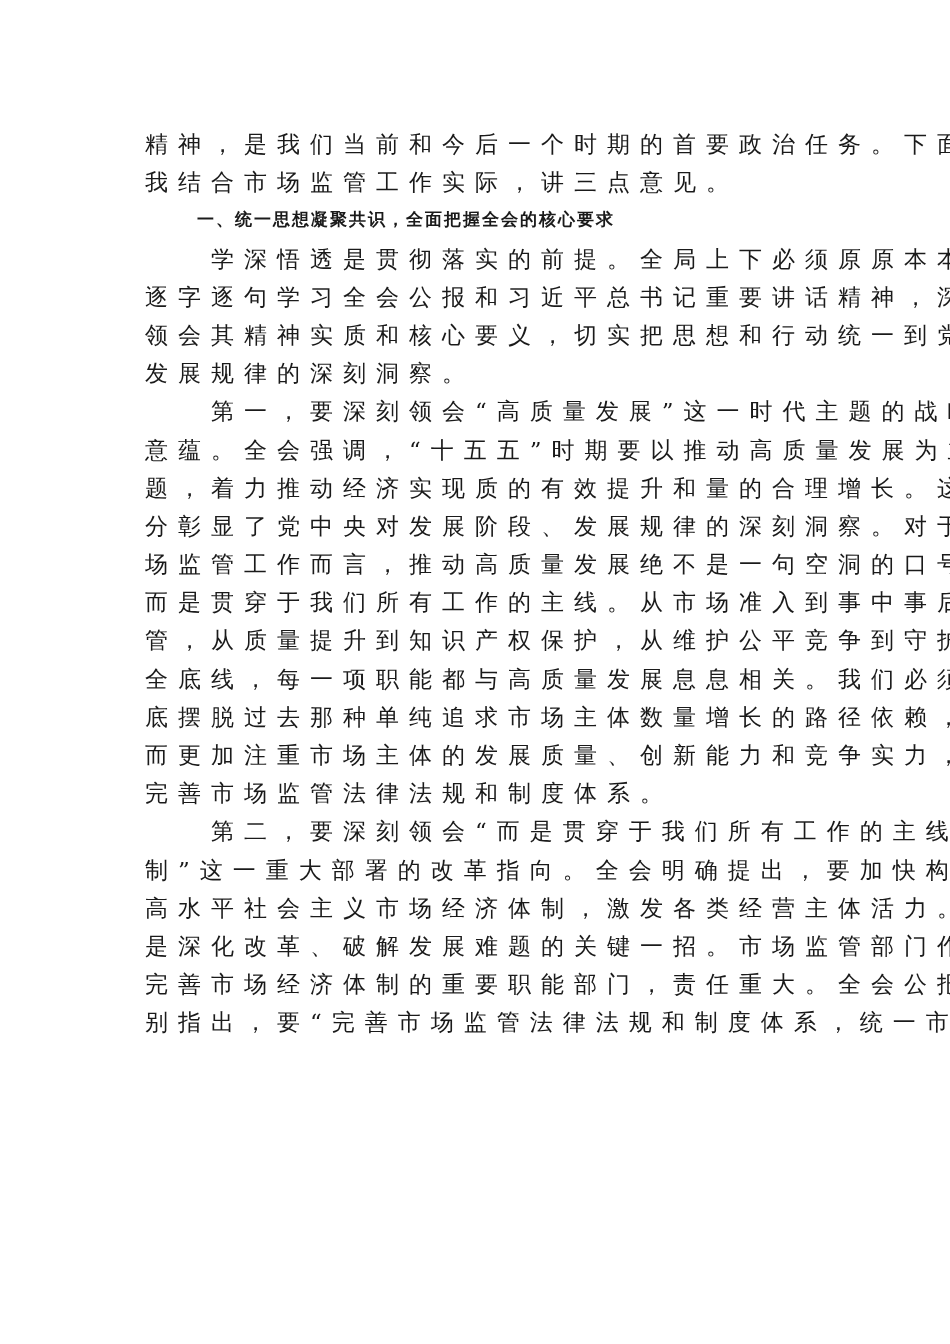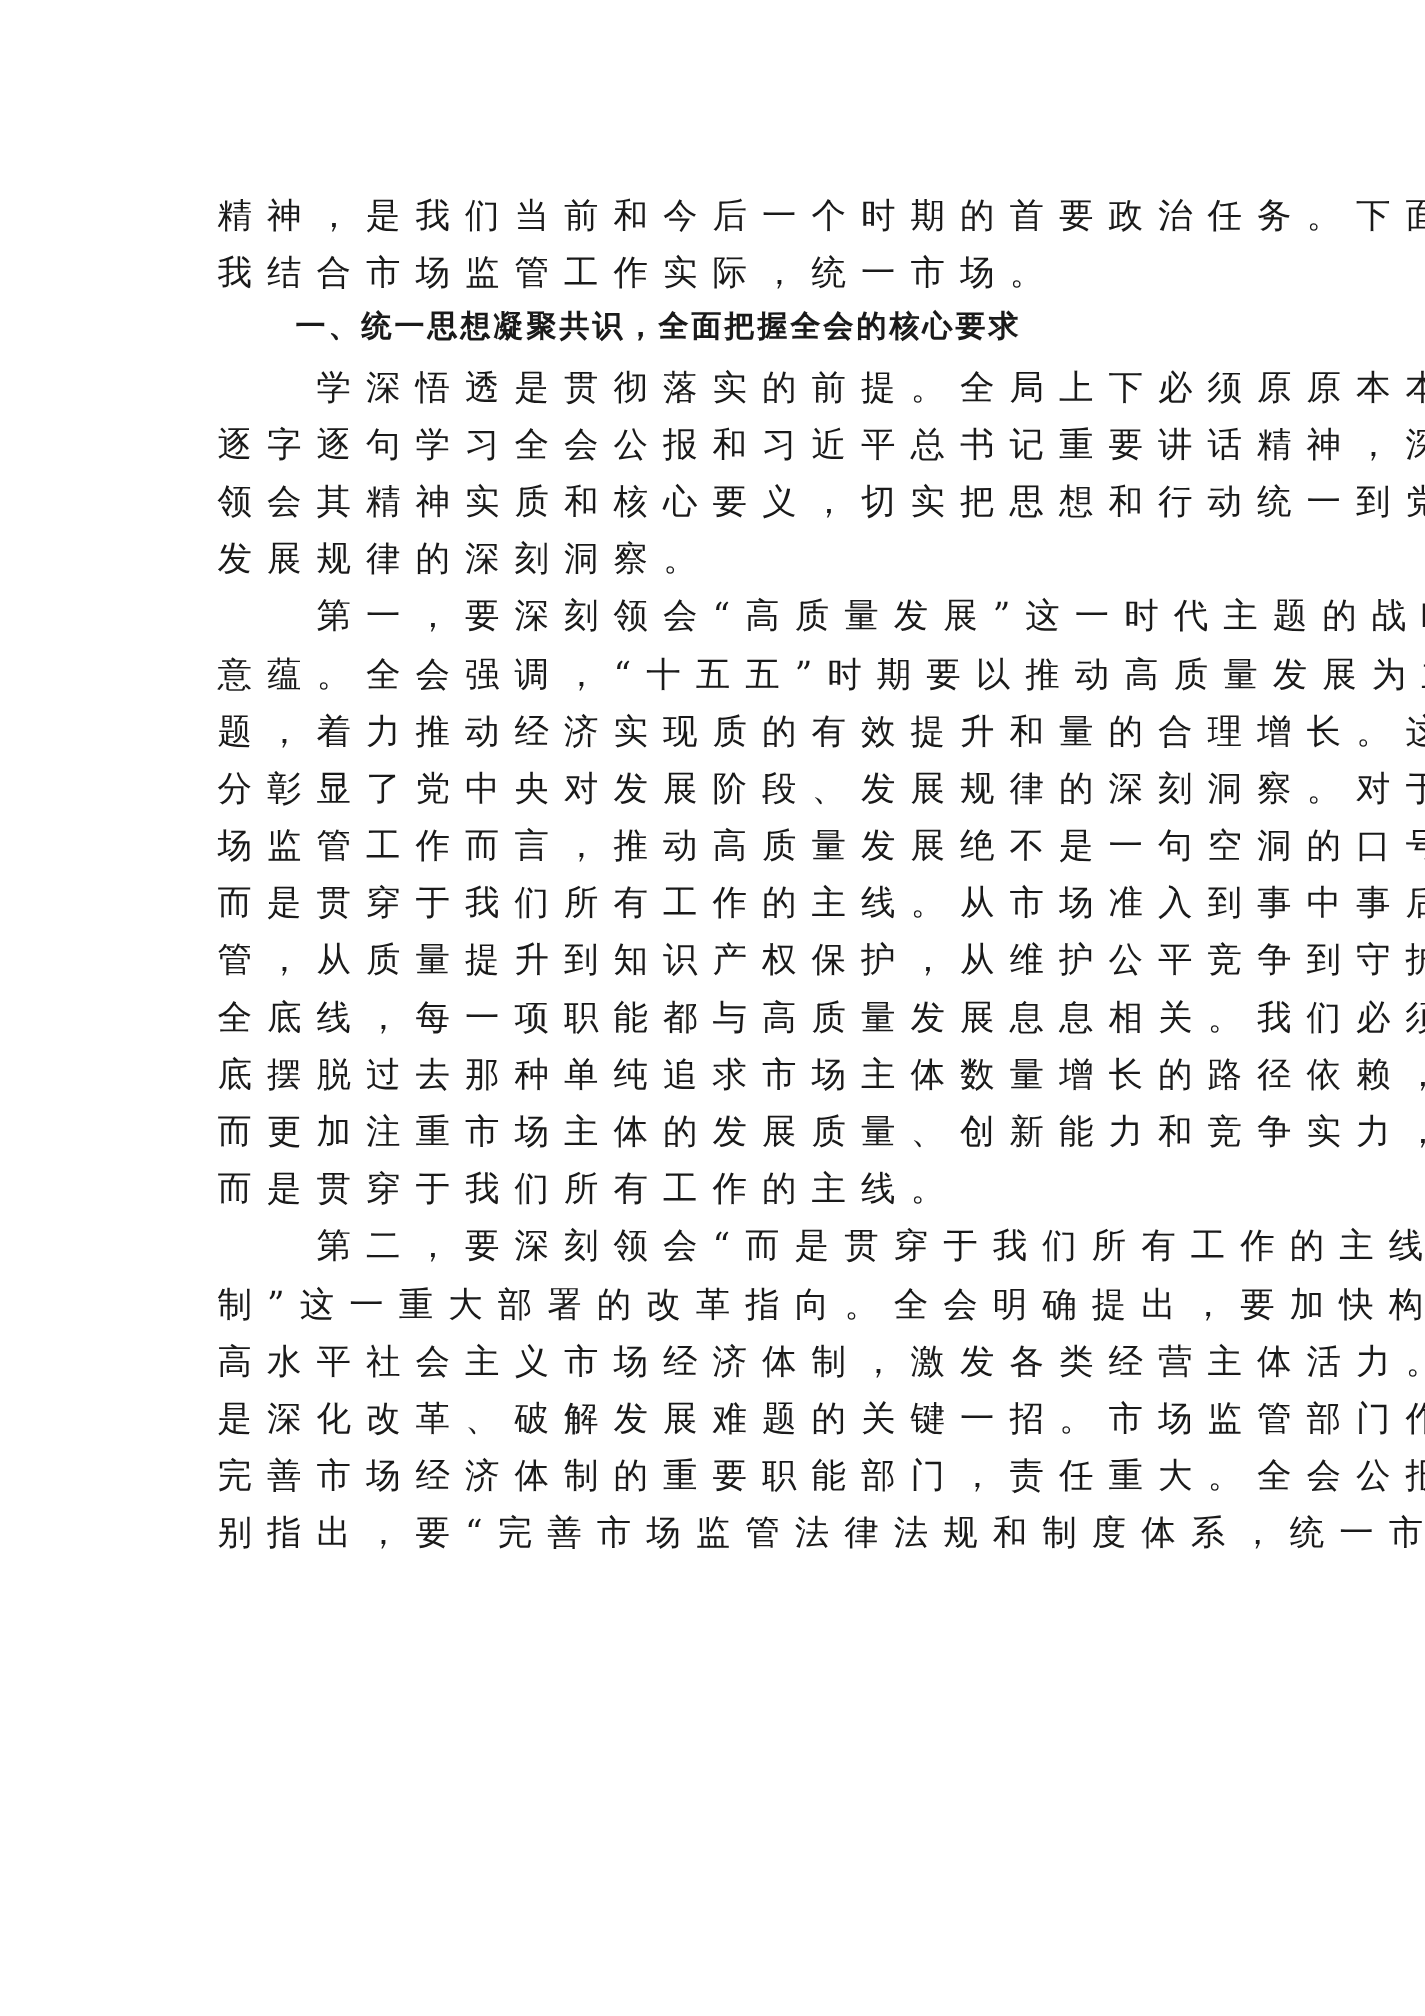"我结合市场监管工作实际，统一市场。" div.line { text: 统一市场 -> 讲三点意见 }
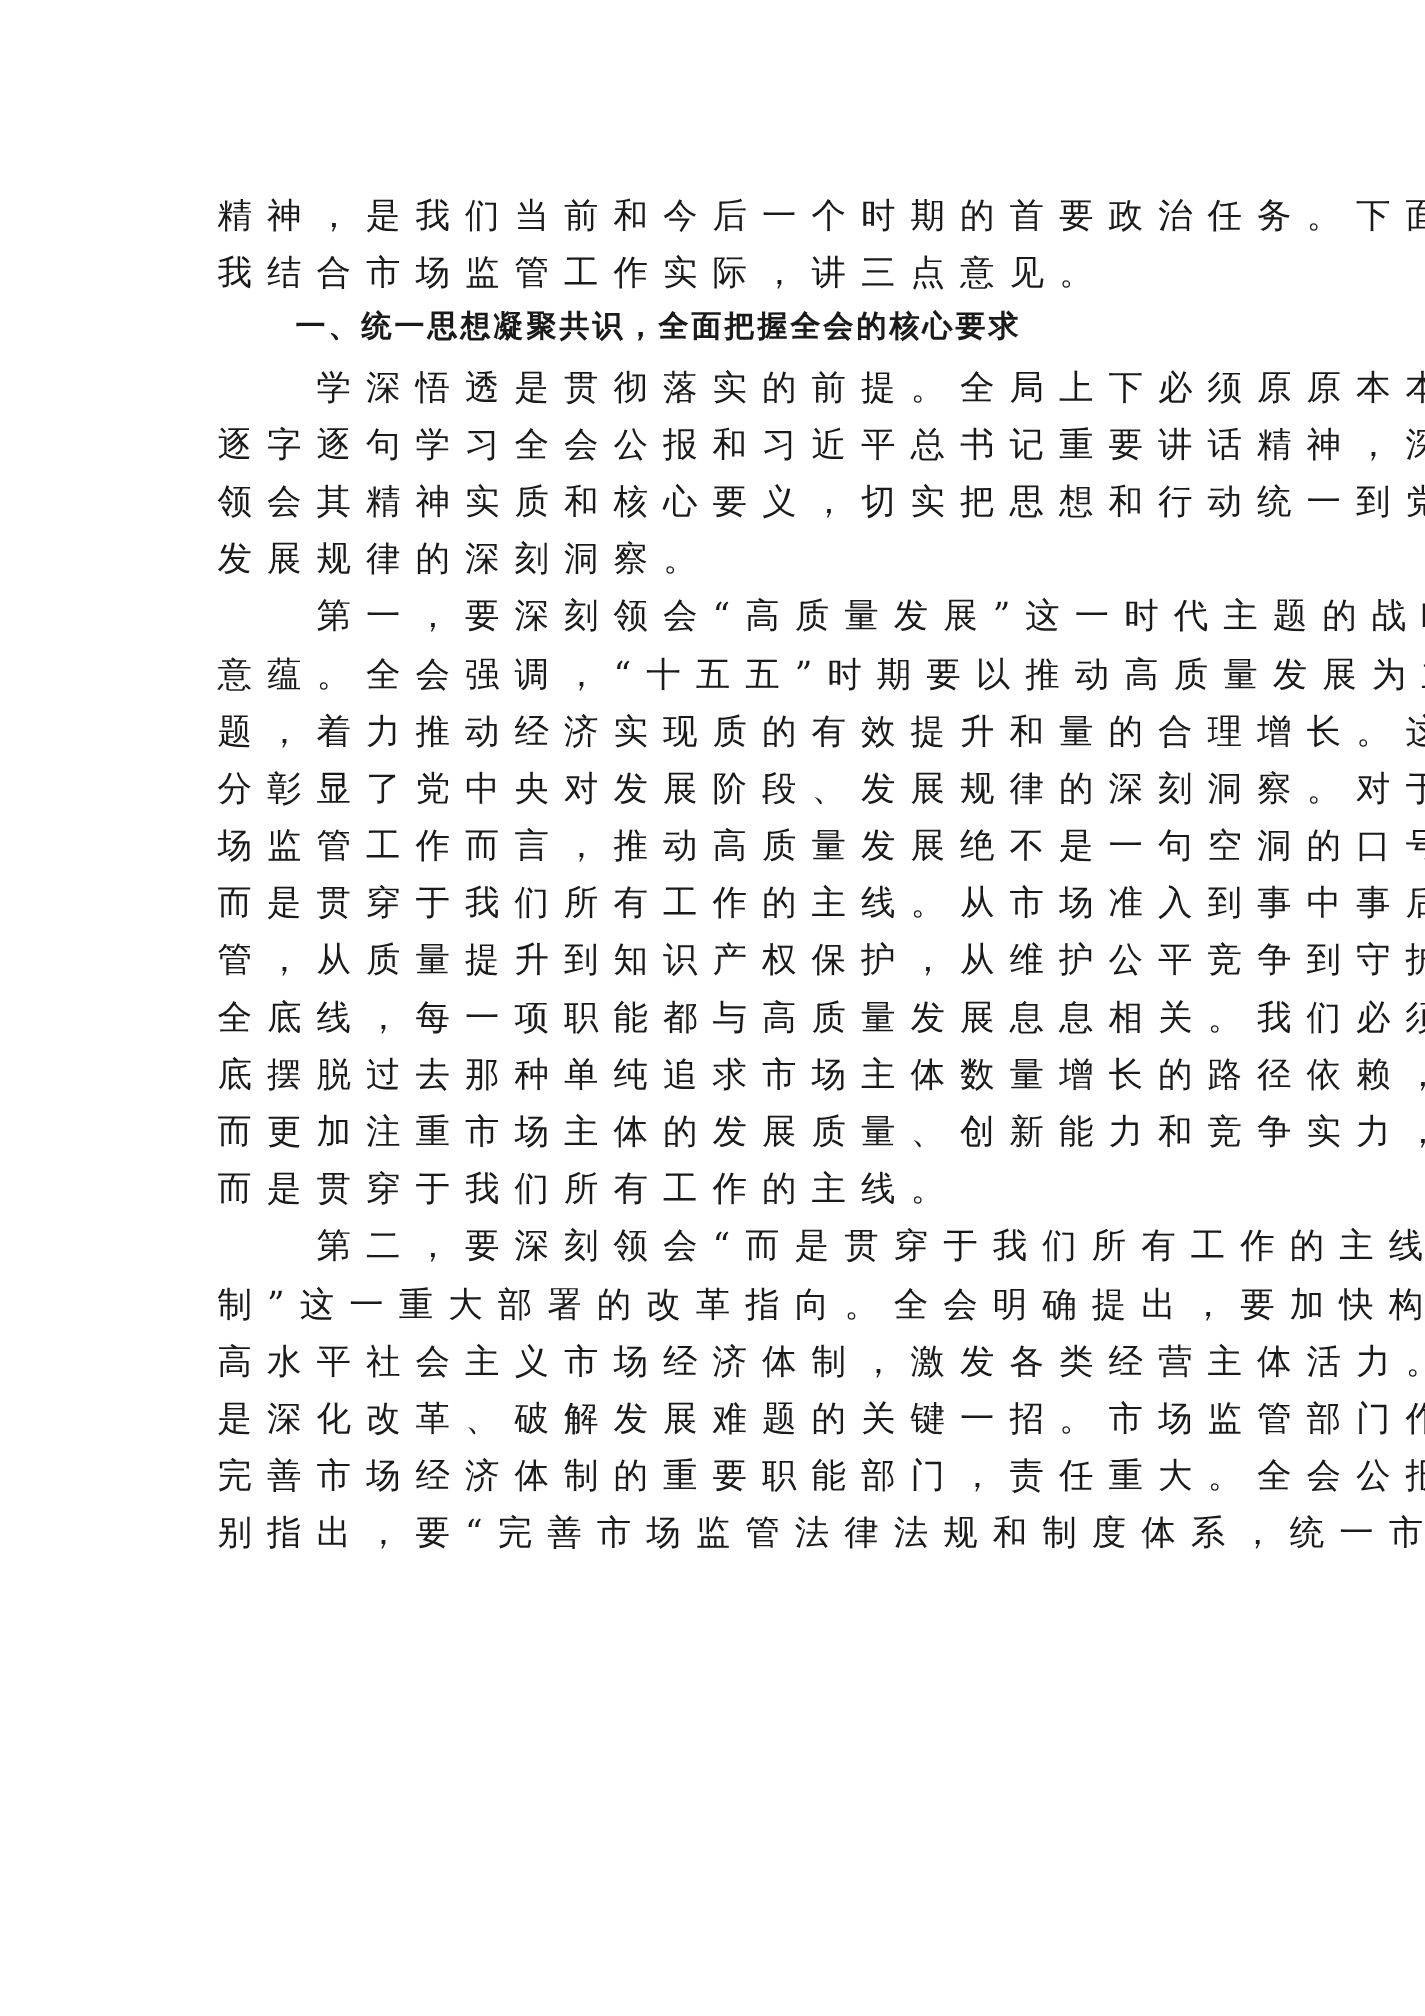"一、统一思想凝聚共识，全面把握全会的核心要求" .heading { font-family: Liberation Mono, monospace -> Liberation Serif, serif; font-size: 20px -> 17px }
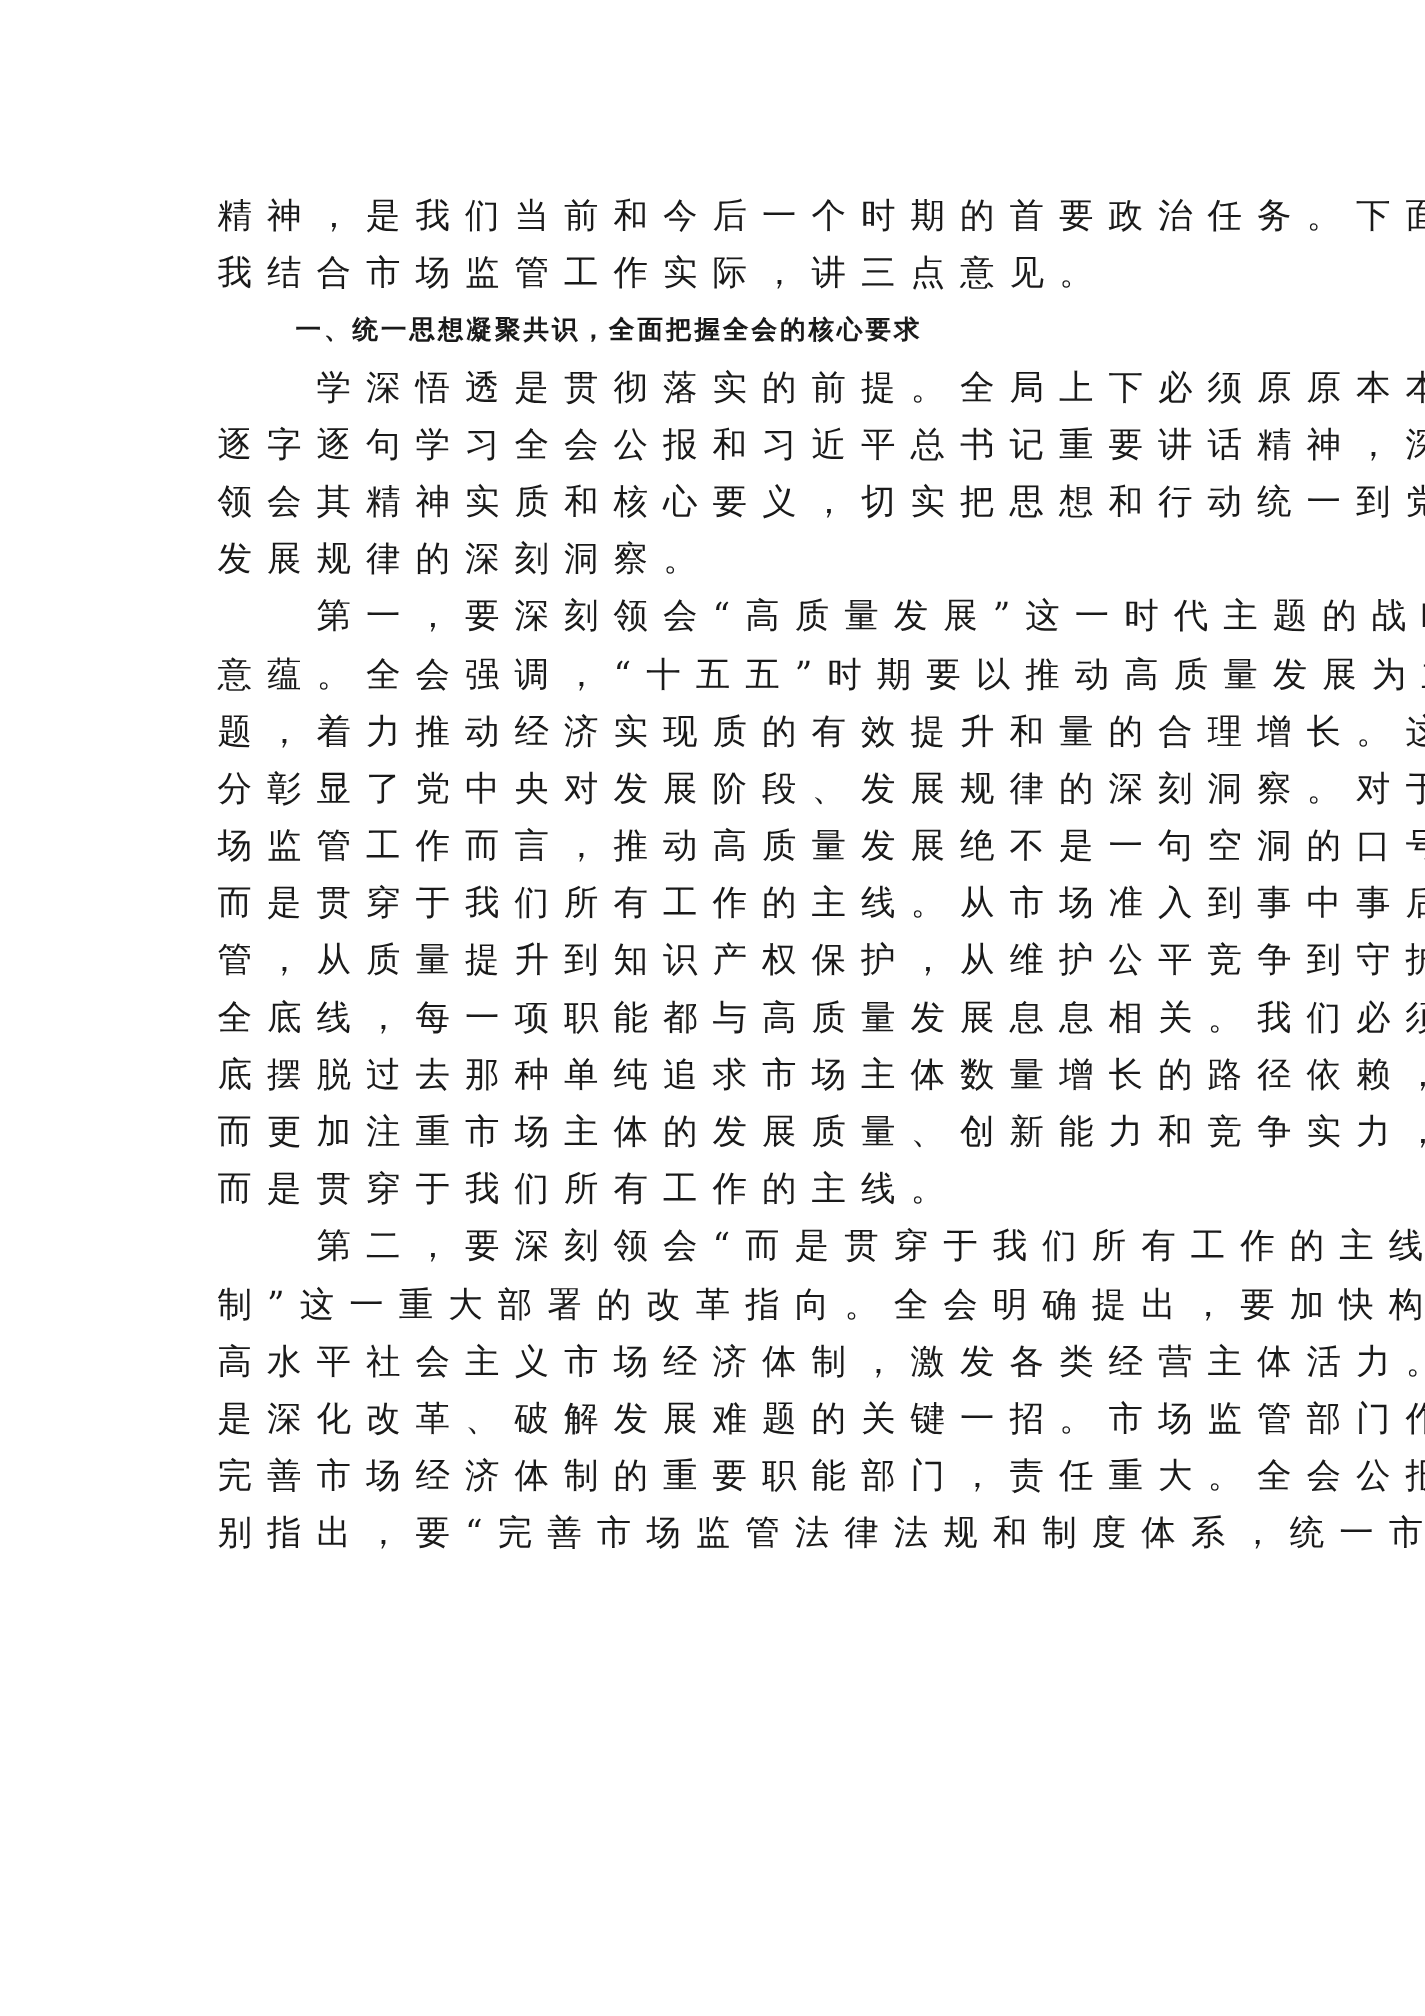"而是贯穿于我们所有工作的主线。" div.line { text: 而是贯穿于我们所有工作的主线 -> 完善市场监管法律法规和制度体系 }
